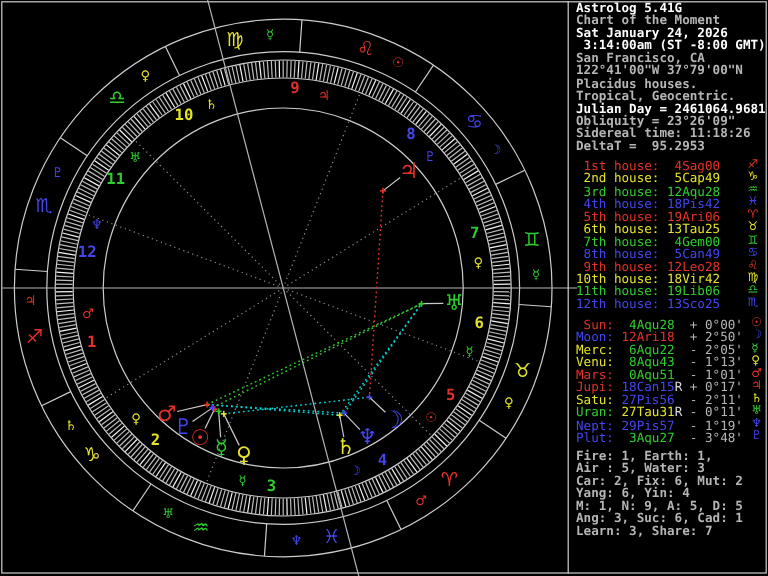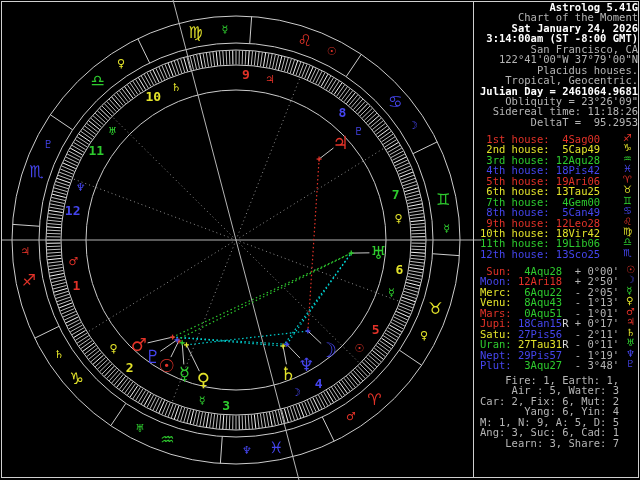"Astrolog 5.41G" .row { text-align: right -> none }
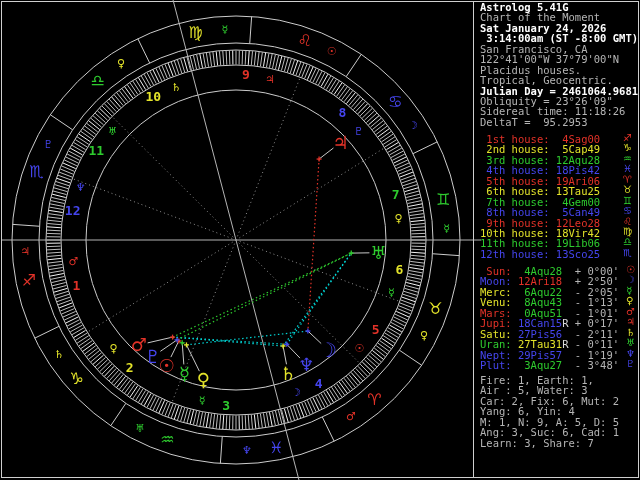"Chart of the Moment" .dim { font-weight: none -> bold }
